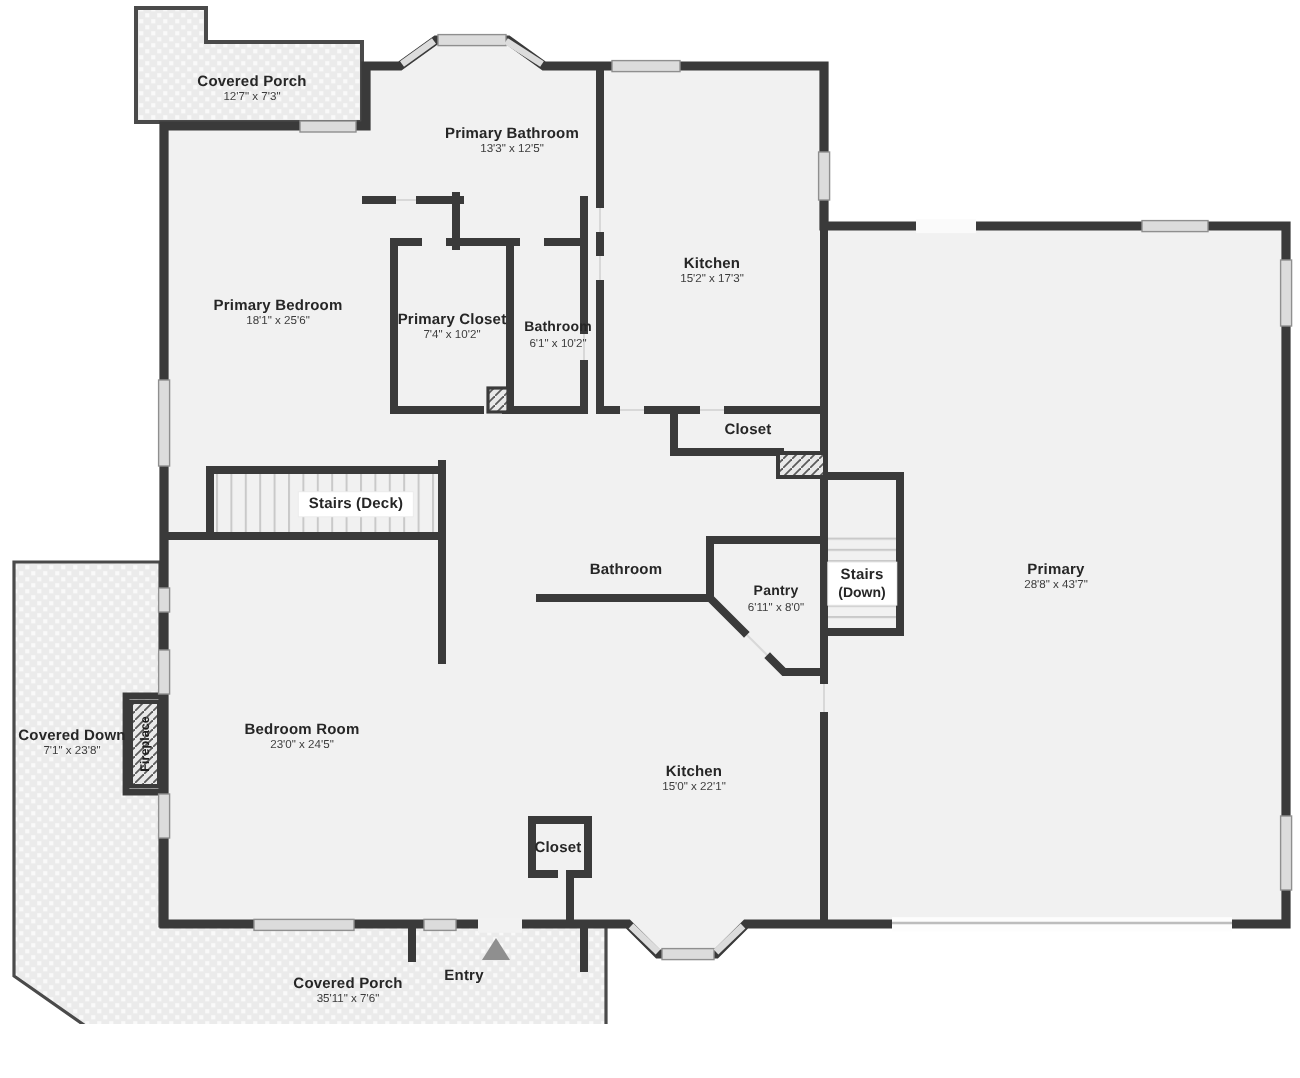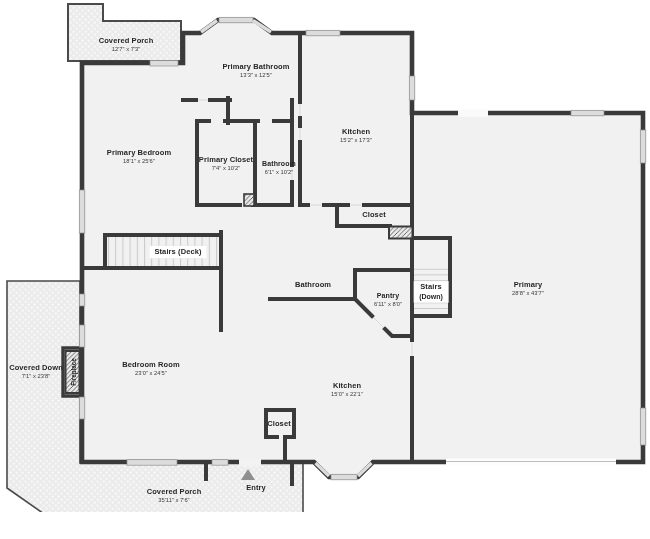"Entry" div.room-label { left: 256px -> 232px }
